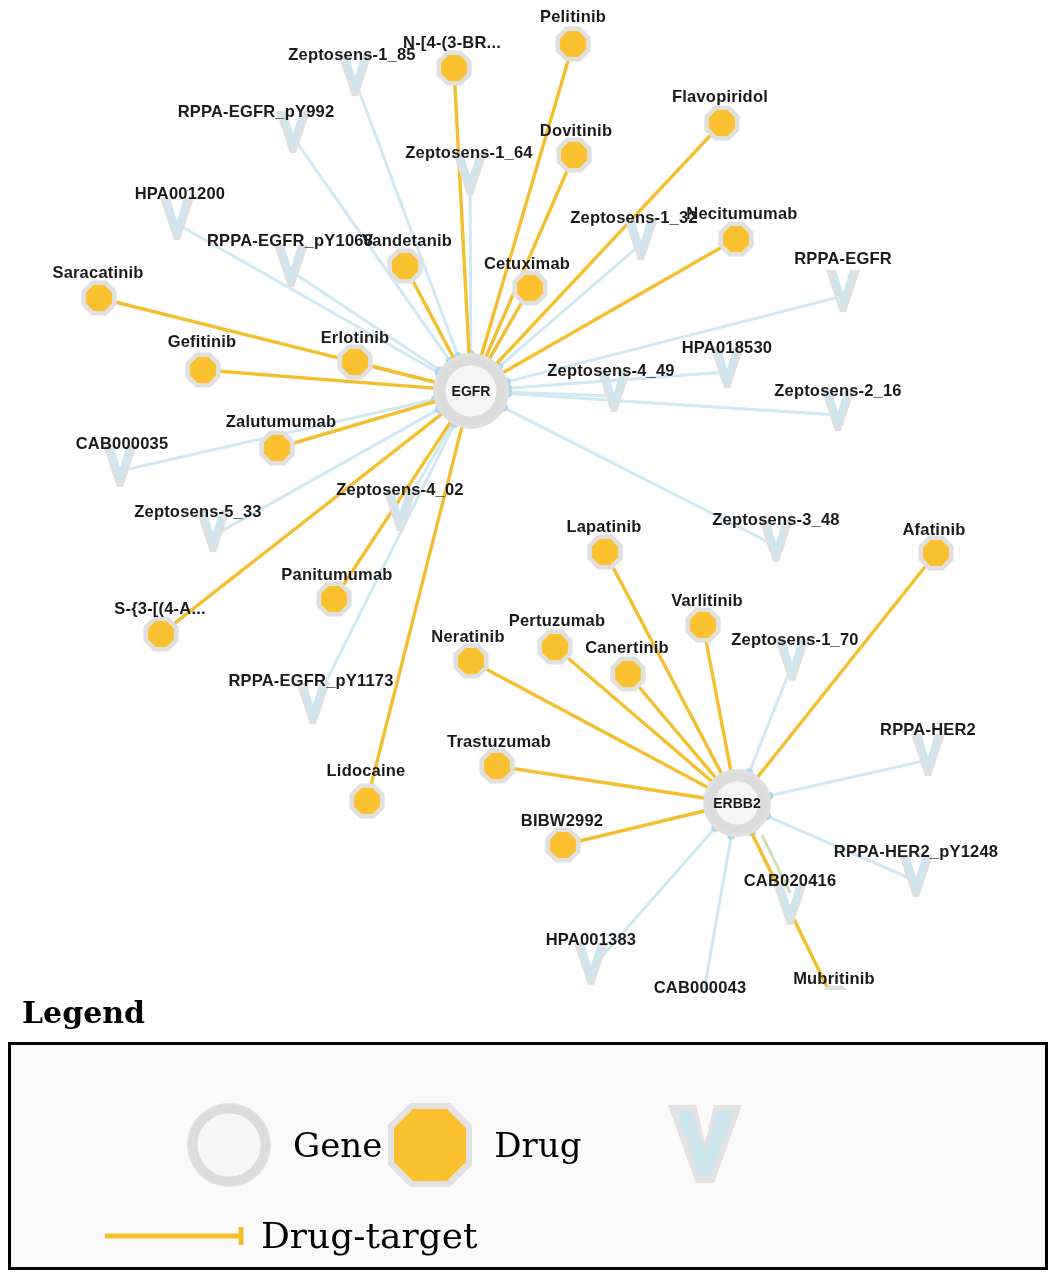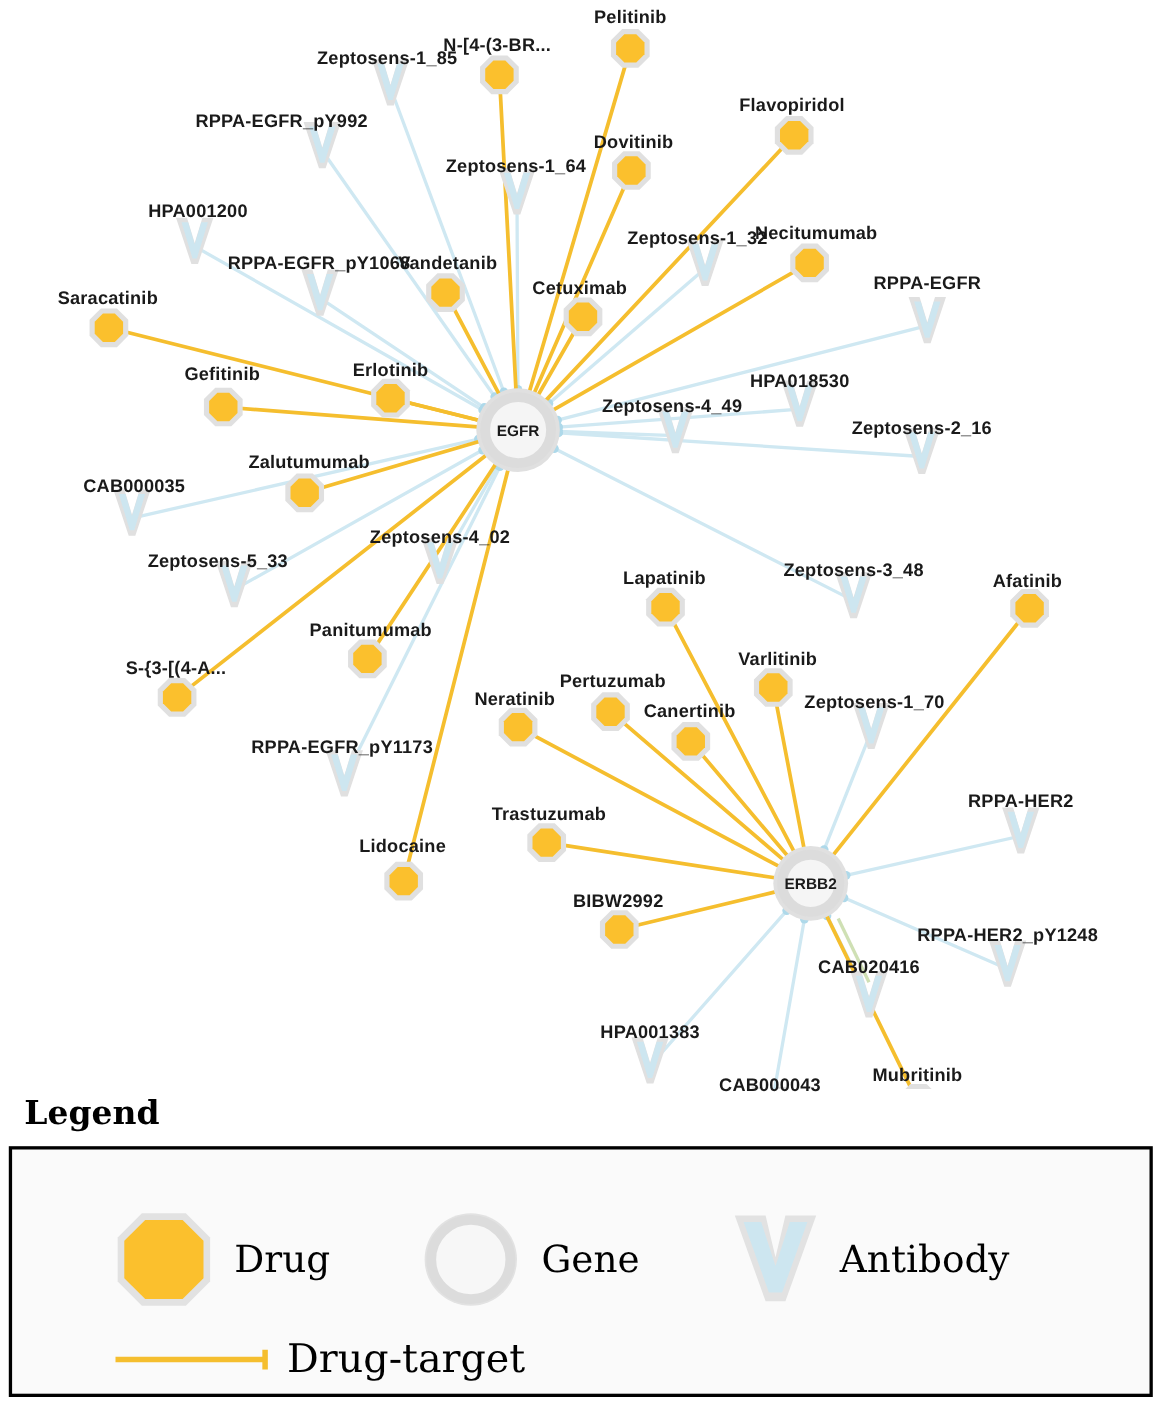"Drug" div.legend-item { order: before "Gene" -> after "Gene" }
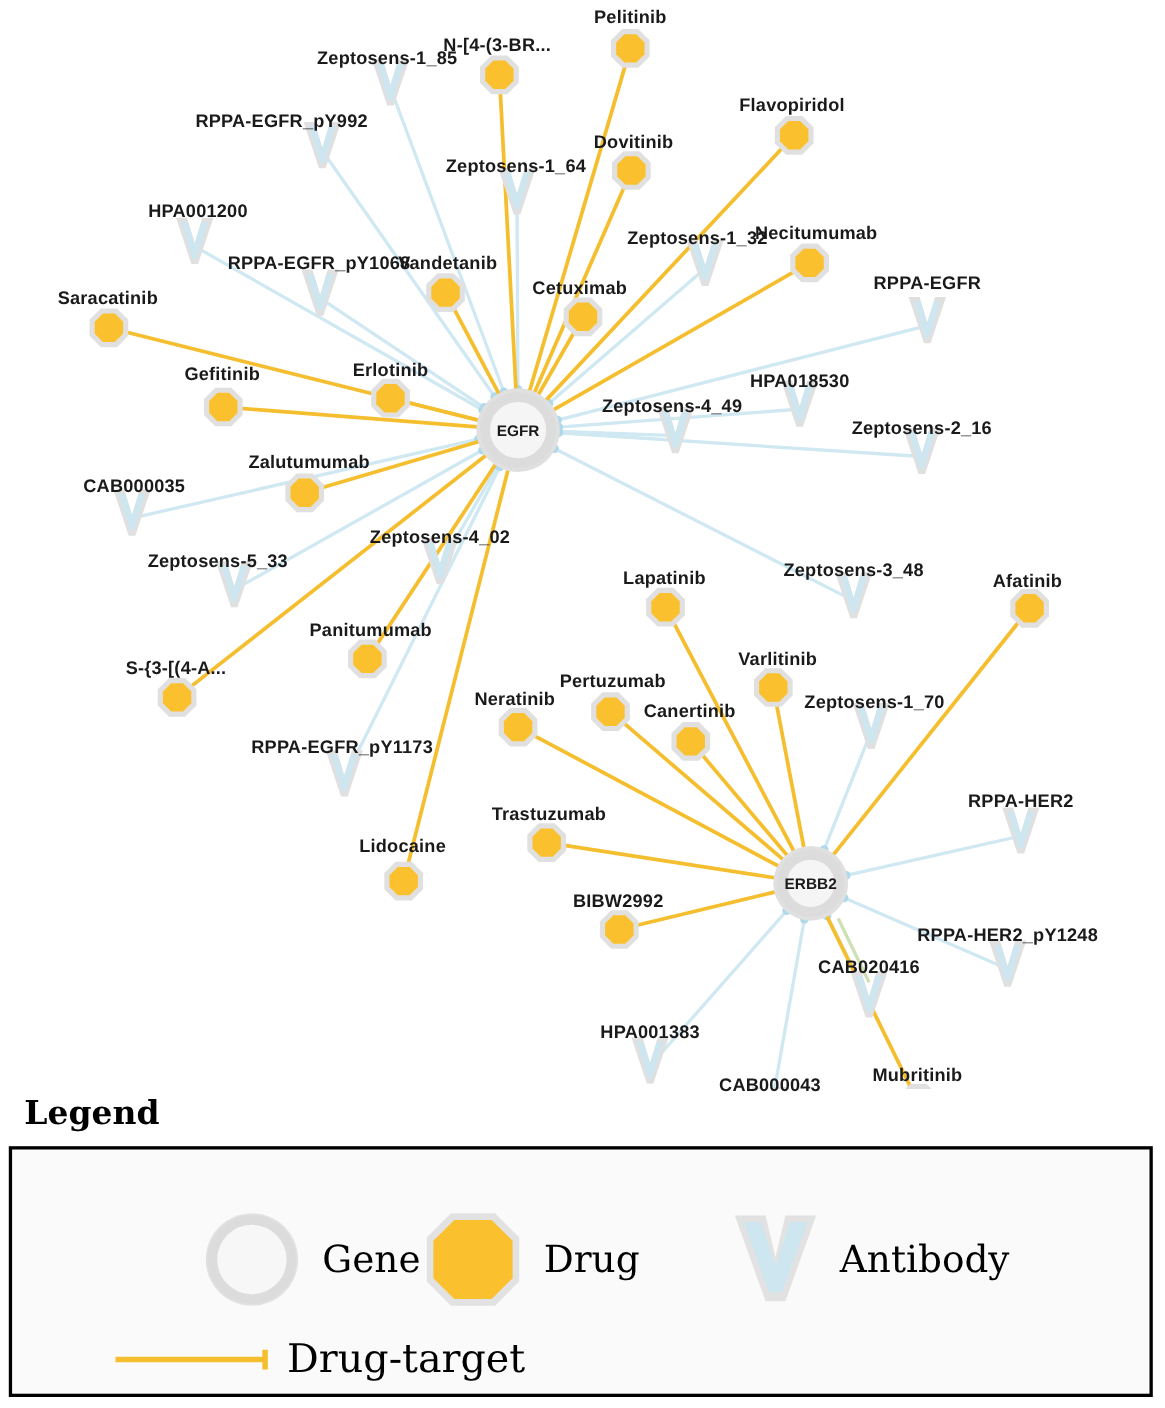"Antibody" span.legend-text { html: <span>Antibody</span> -> none }
